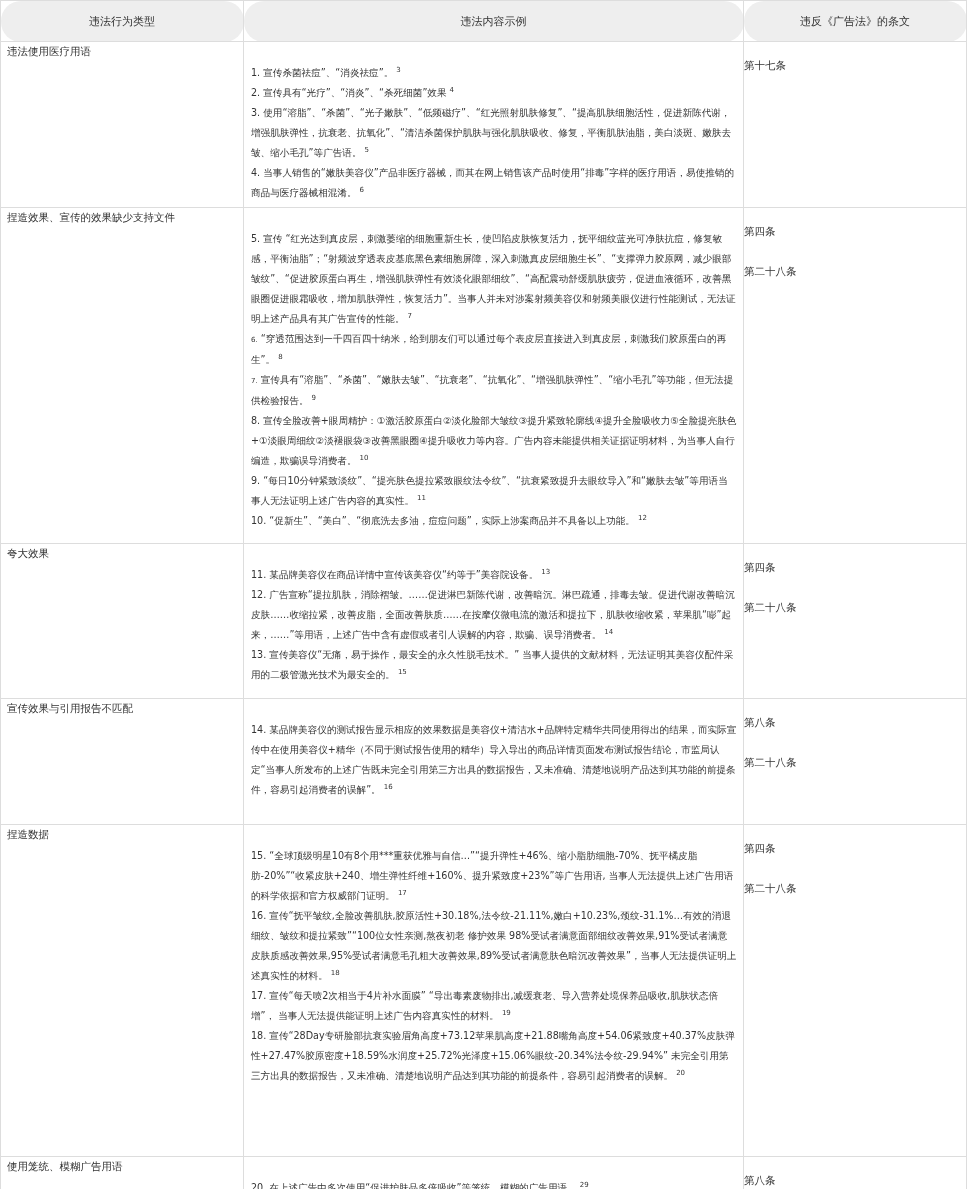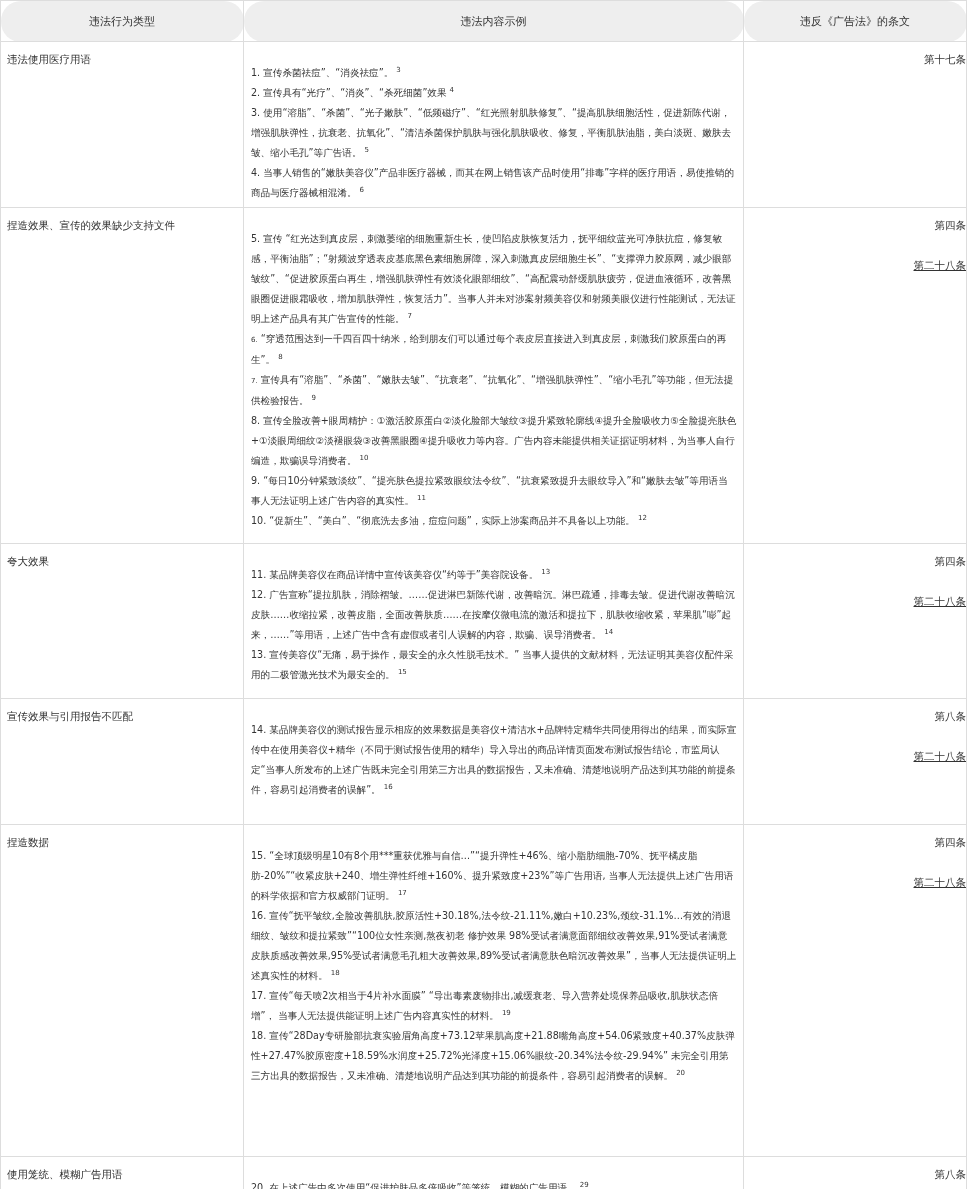"违法使用医疗用语" td.cat { padding: 8px 6px -> 0 6px }
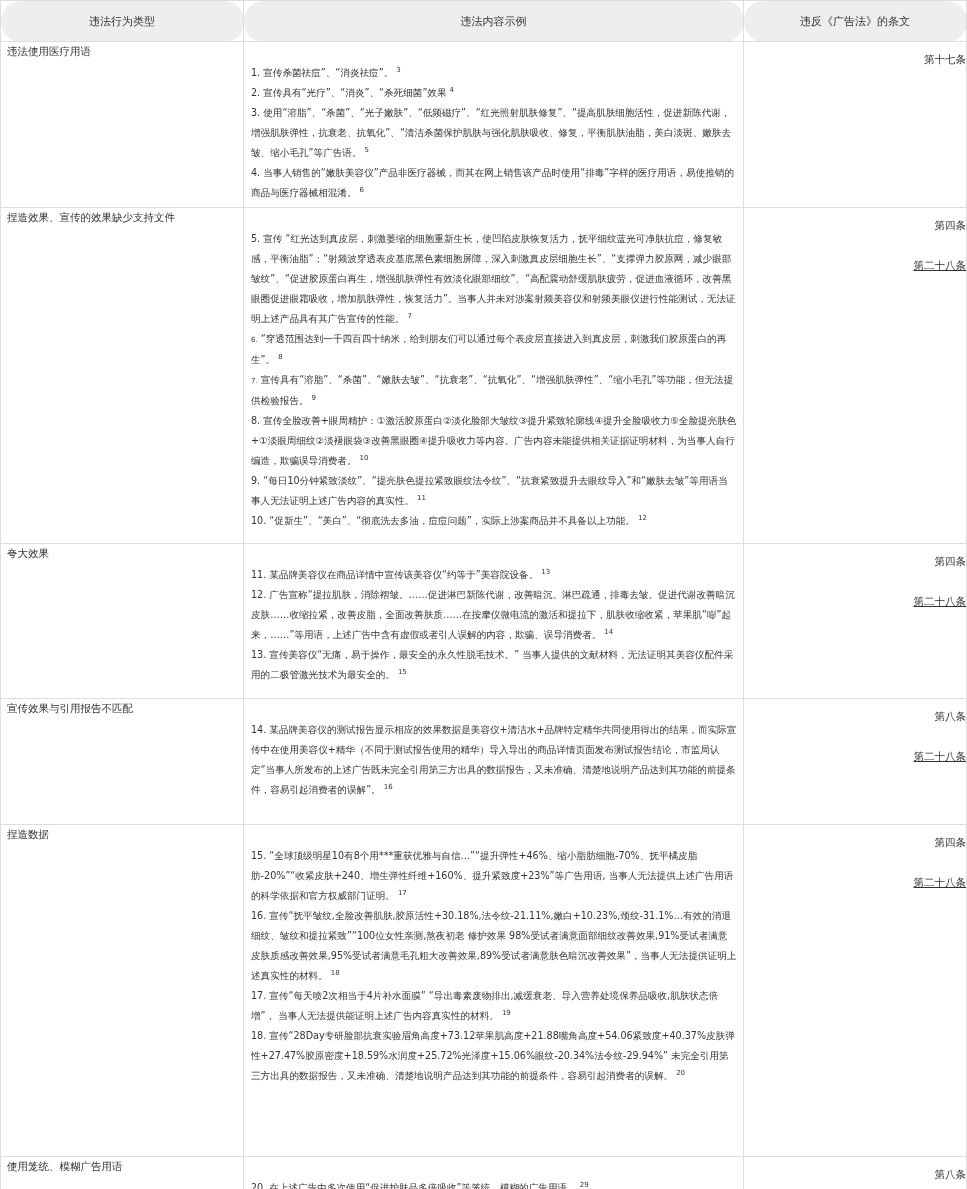"第十七条" td.art { padding: 8px 0 -> 14px 0; text-align: right -> left }
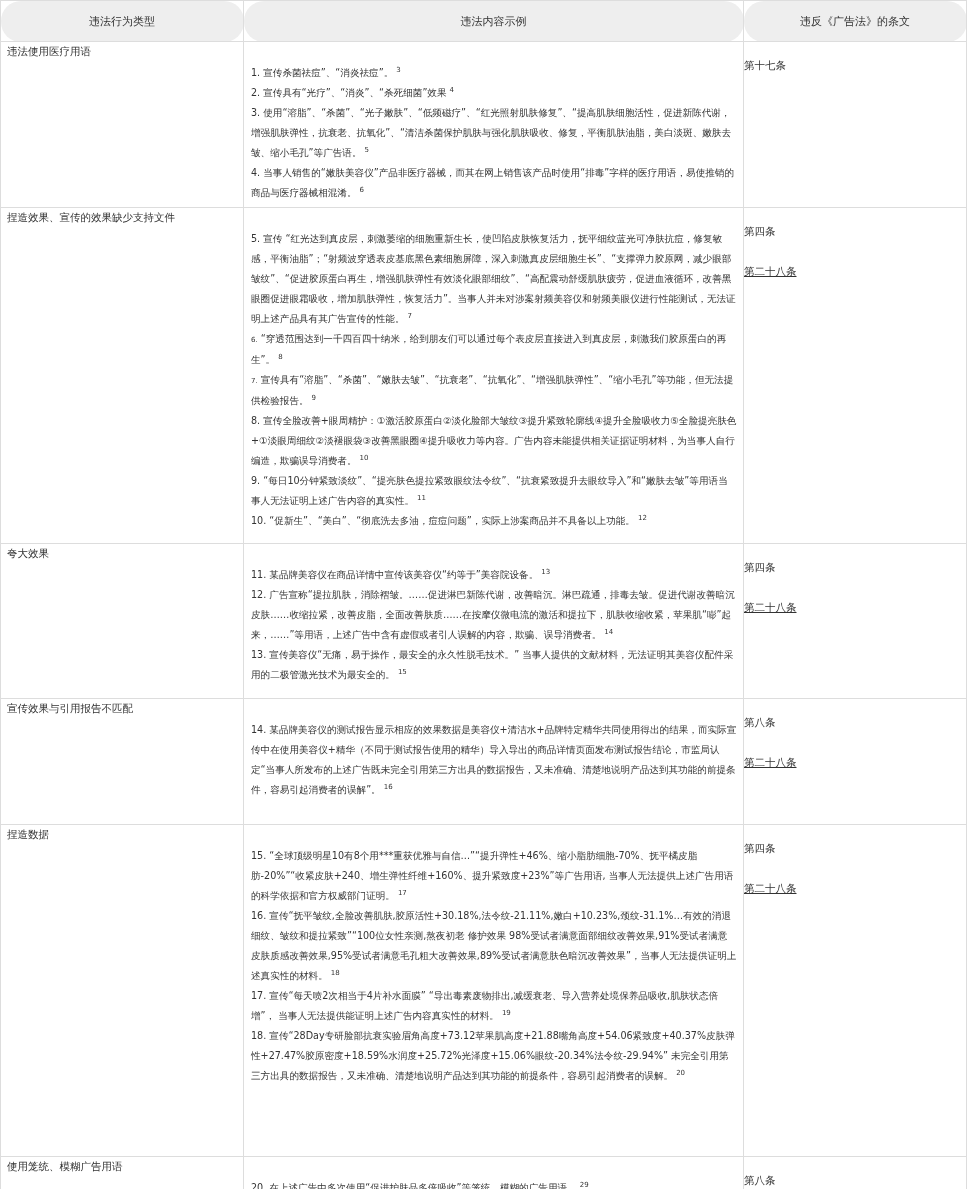"第二十八条" .art-item + .art-item { text-decoration: underline -> none }
